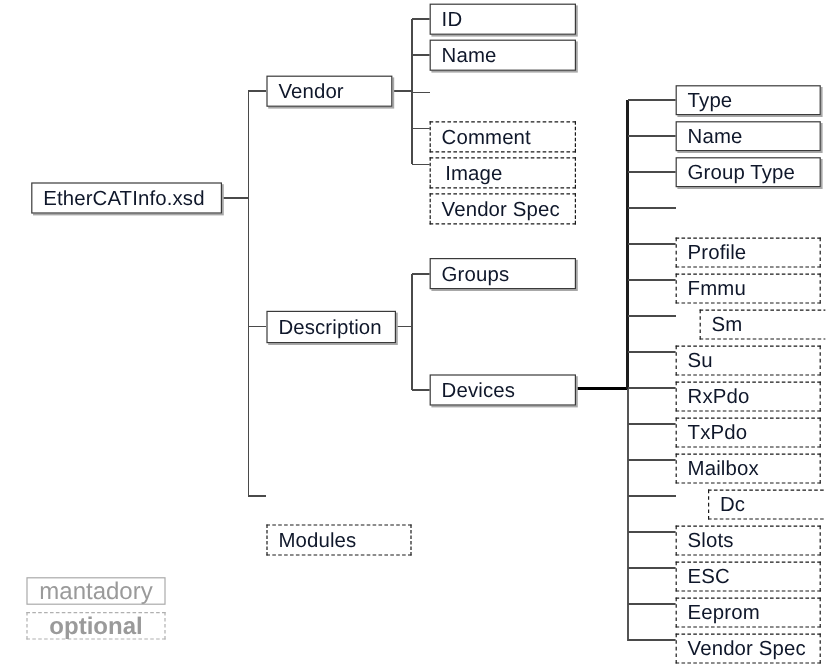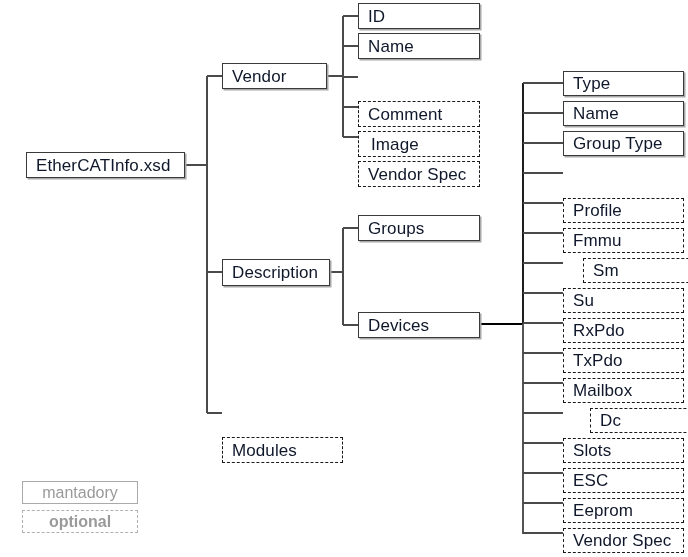"mantadory" .legend-box { font-size: 16px -> 20px }
